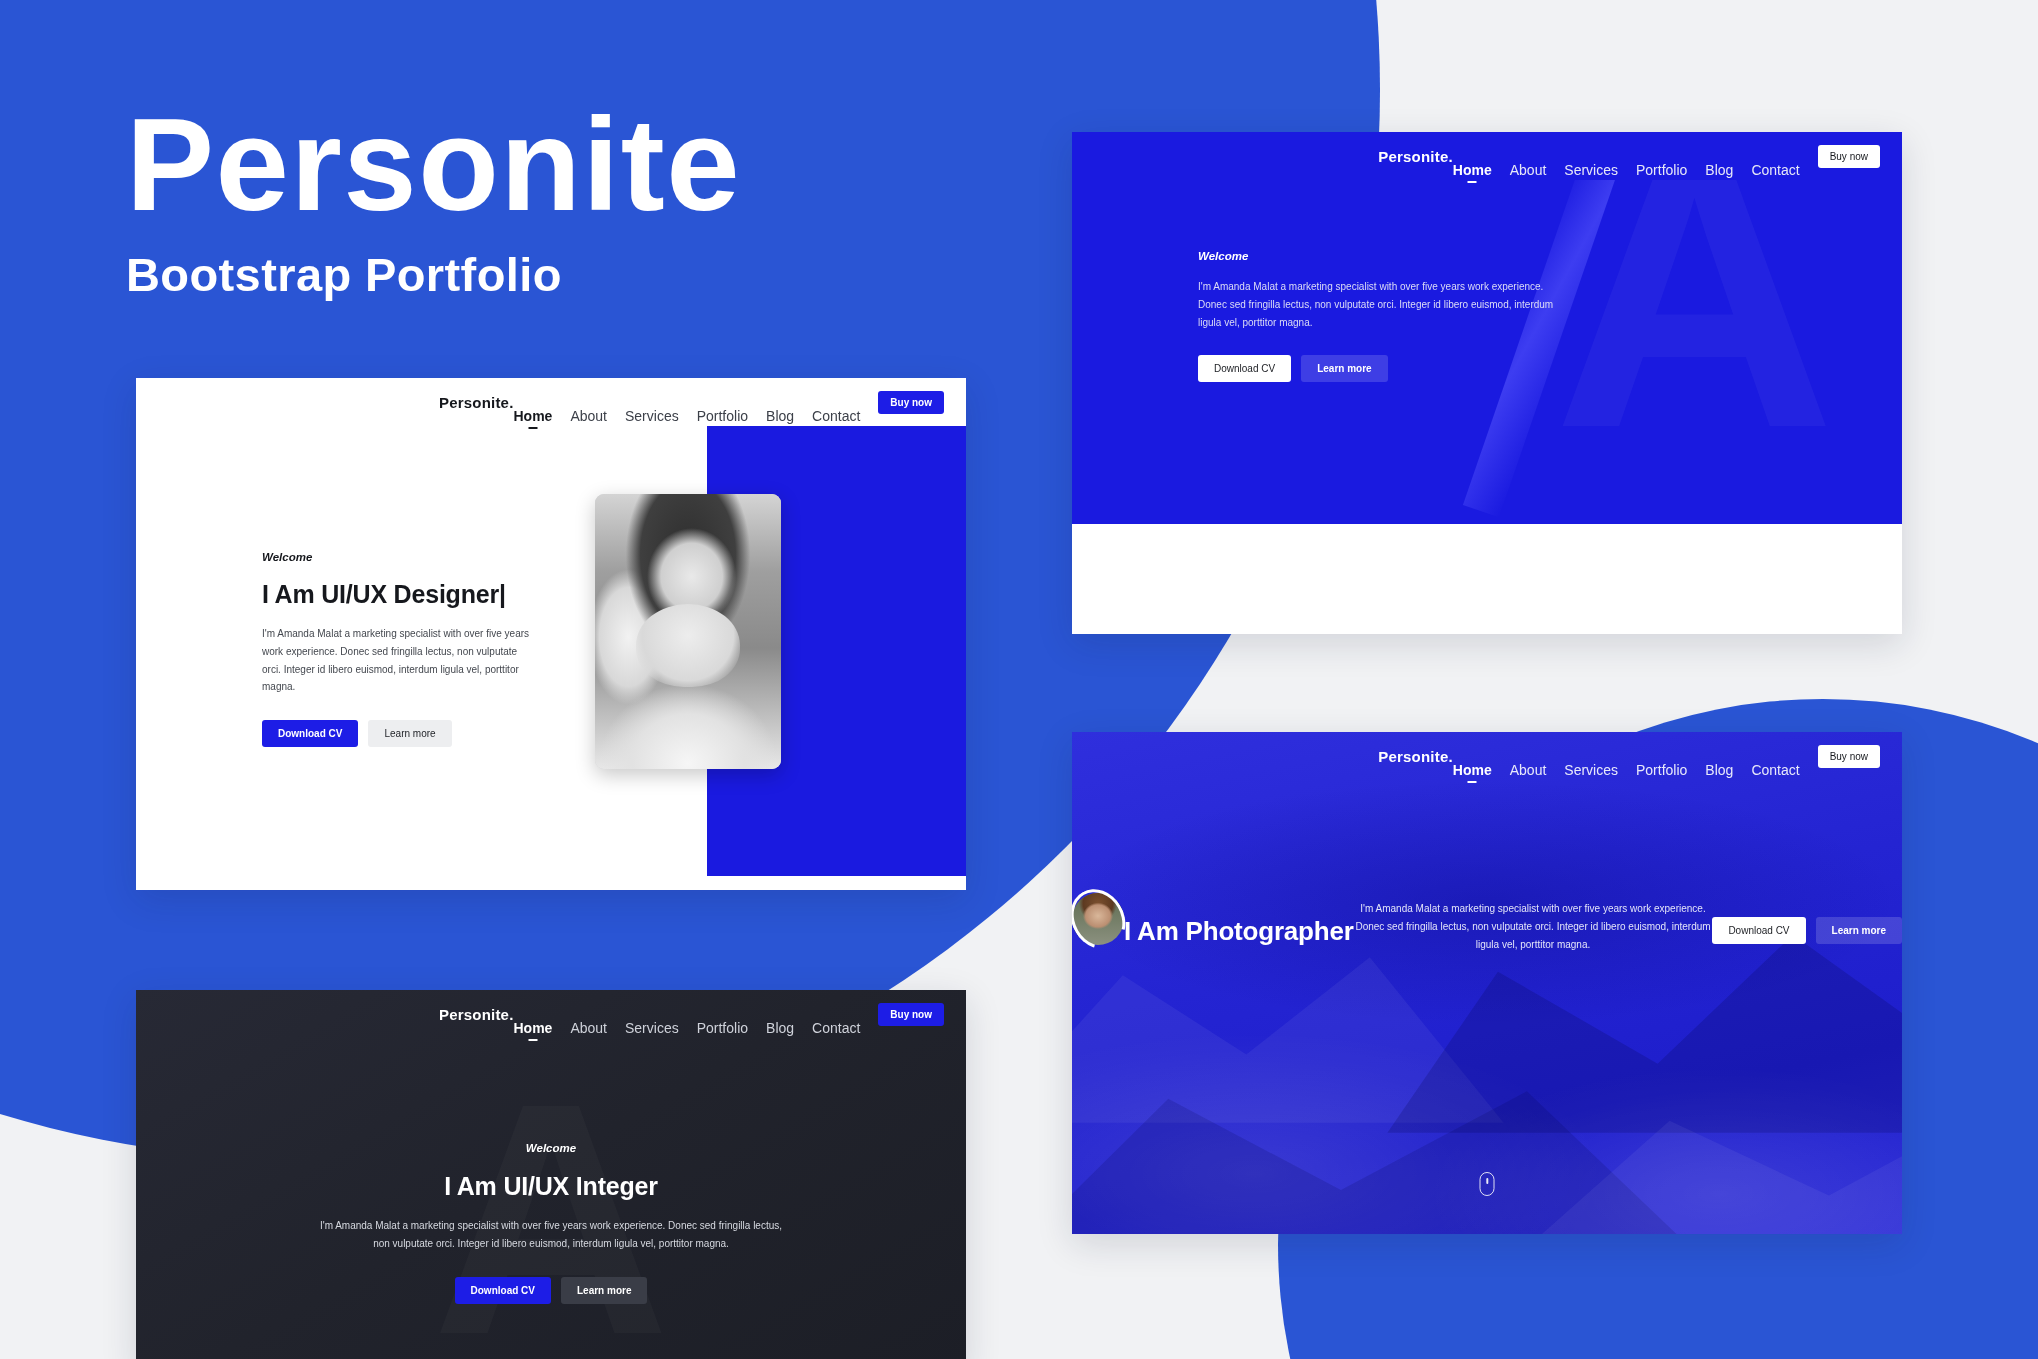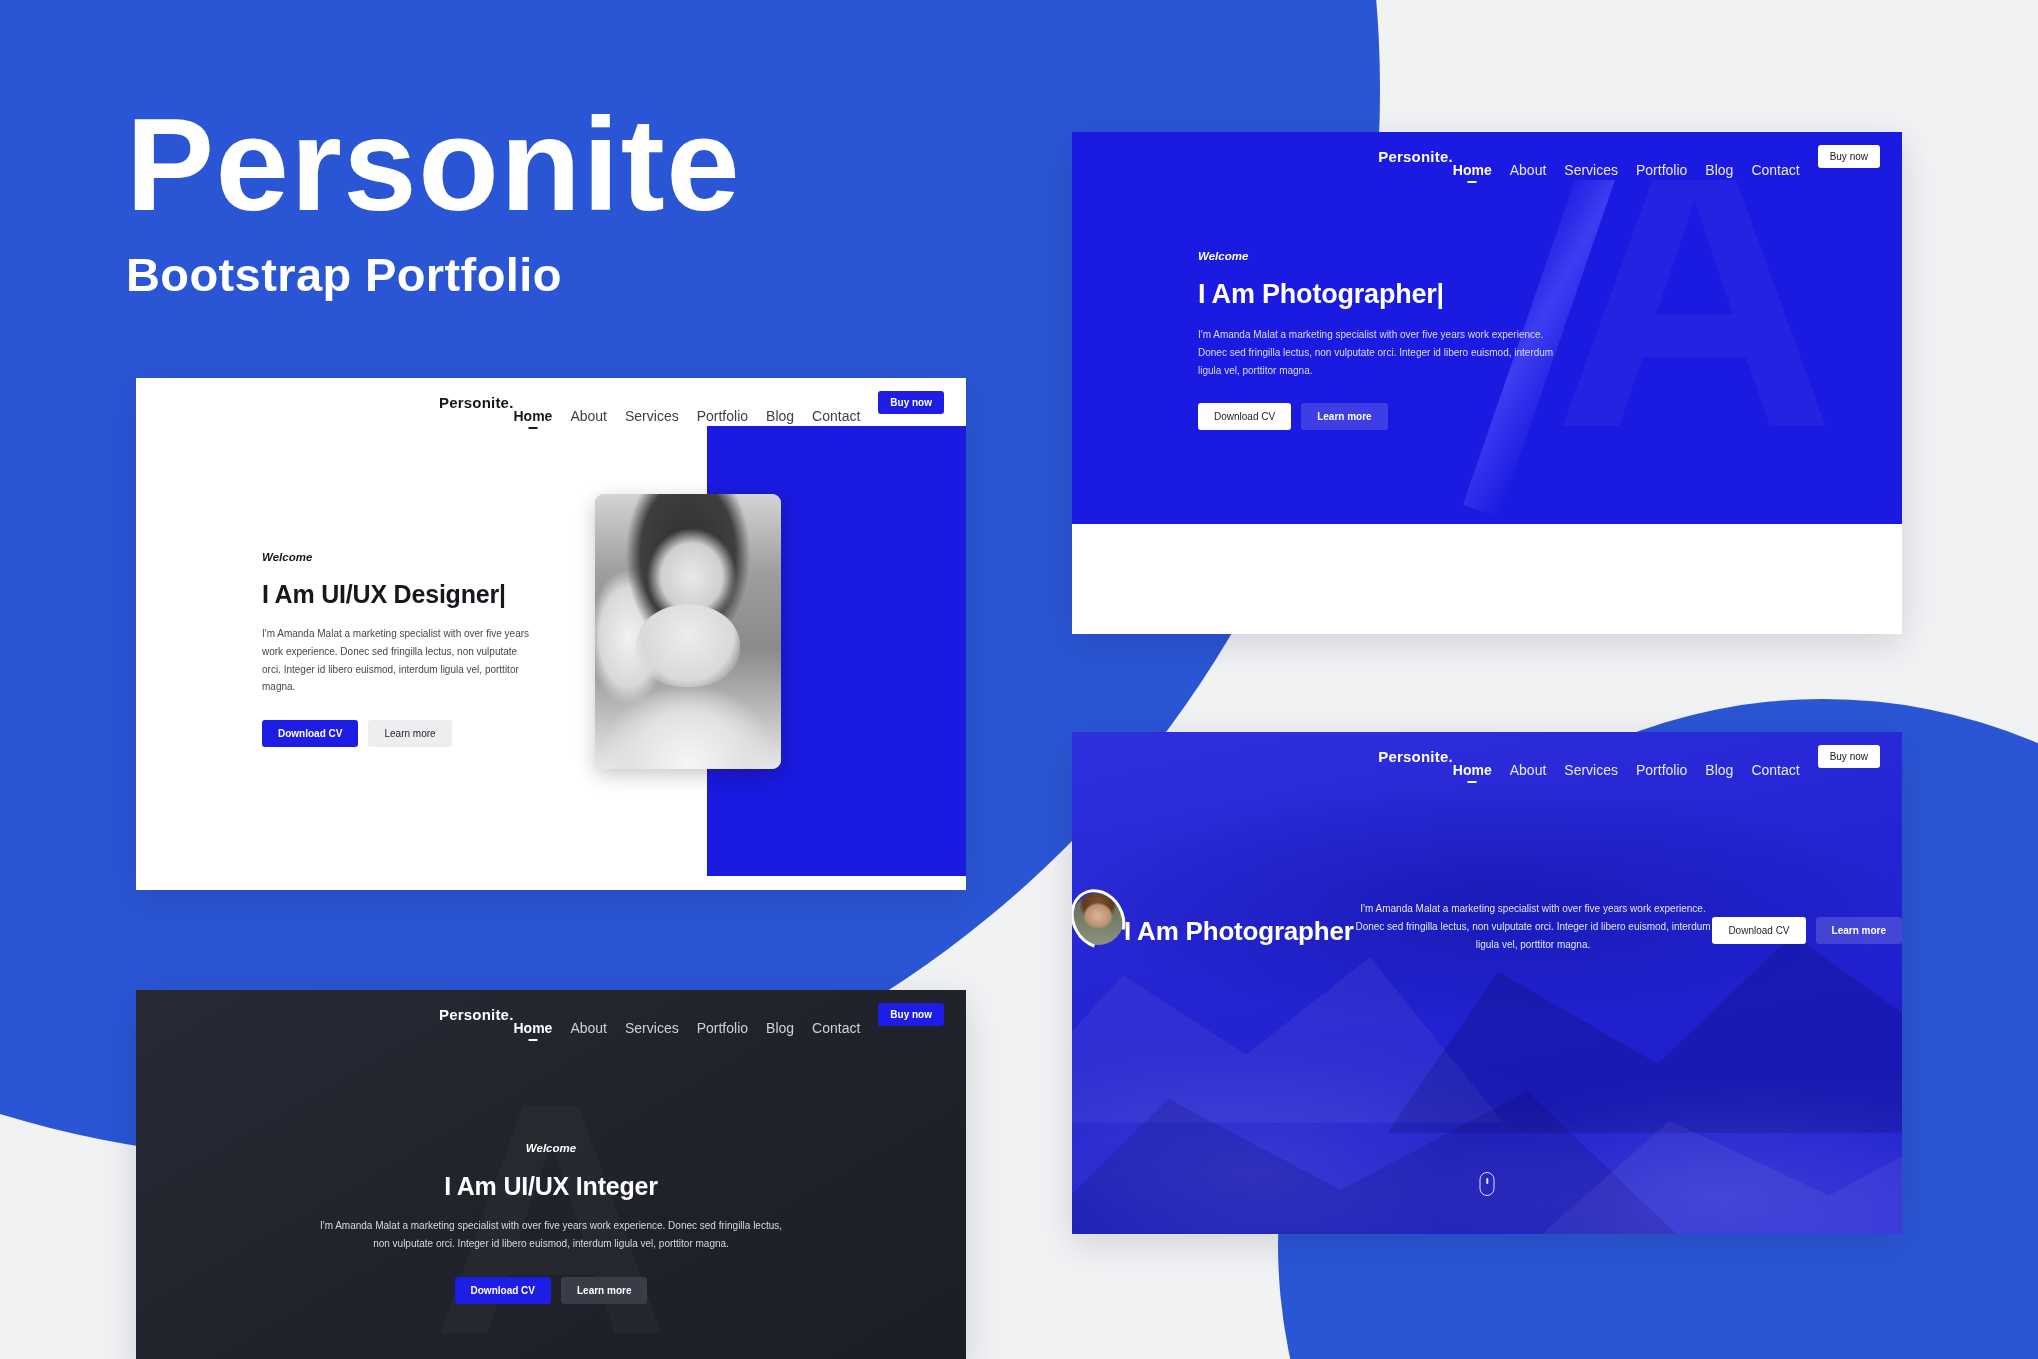"I Am Photographer|" div.hero-title { html: <div>I Am Photographer|</div> -> none }
